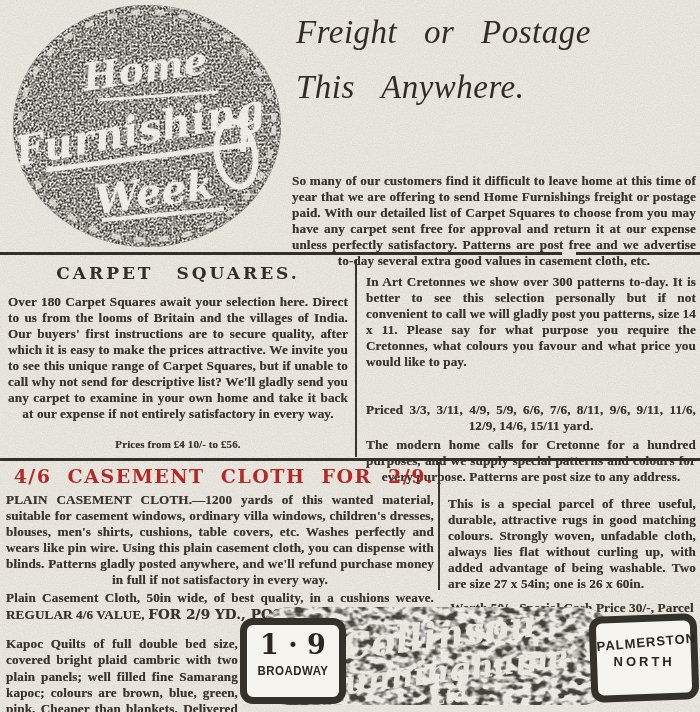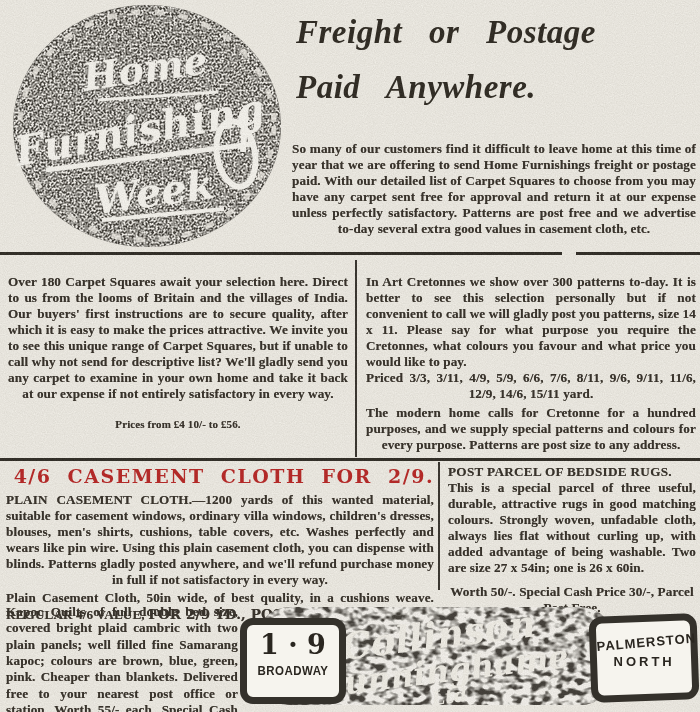"Freight or Postage" .headline { font-weight: 700 -> 400 }
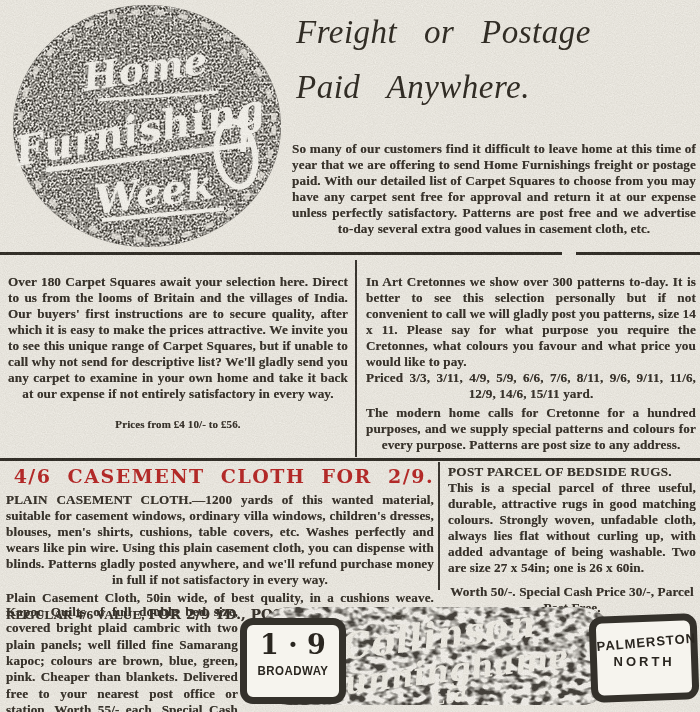"Paid Anywhere." div.headline { text: Paid -> This }
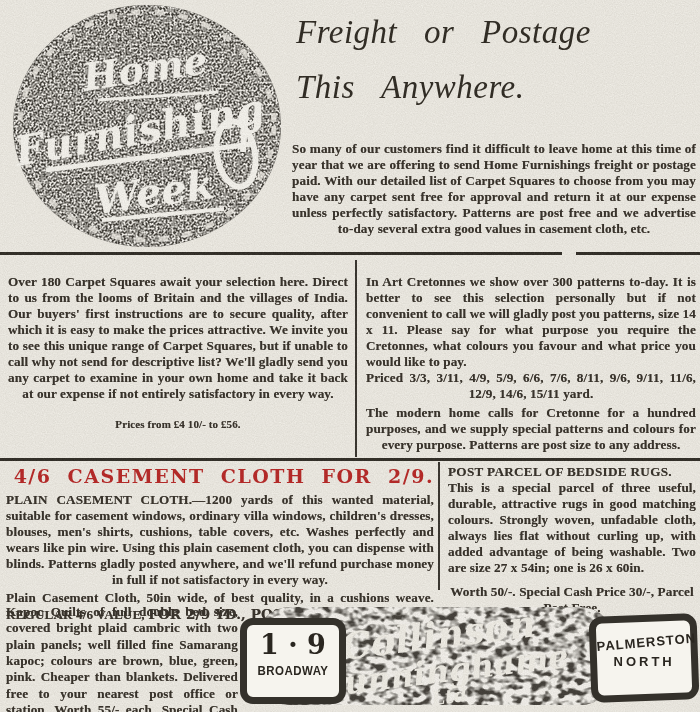"So many of our customers" .body { margin-top: none -> 32px }
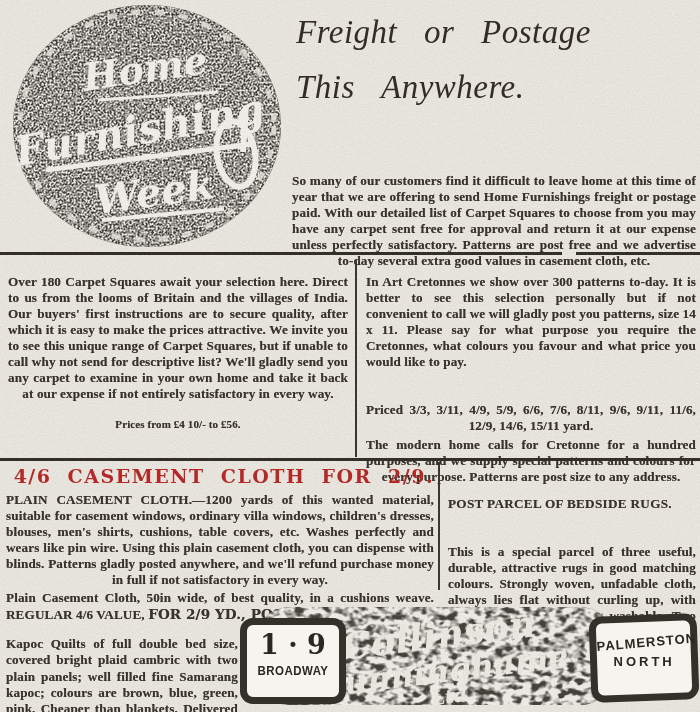"CARPET SQUARES." div.slab { html: none -> <div>CARPET SQUARES.</div> }
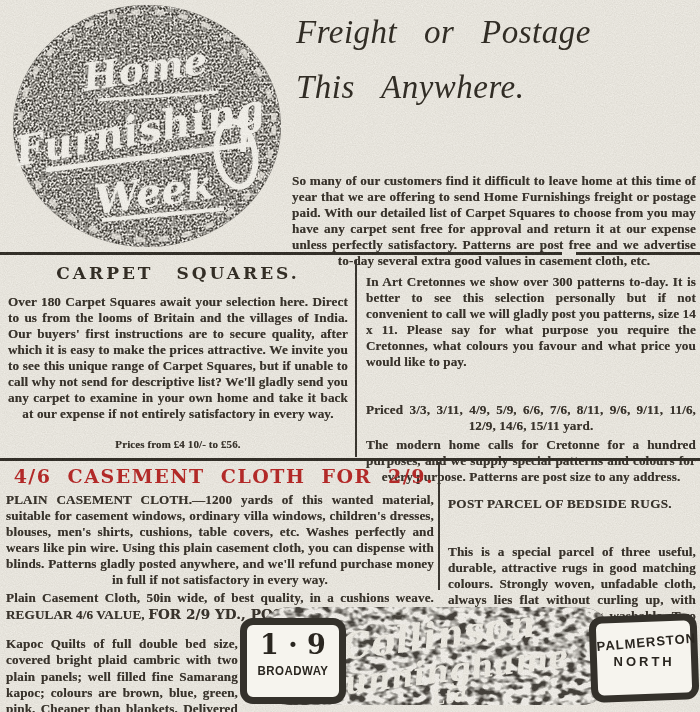"POST PARCEL OF BEDSIDE RUGS." div.body { html: <div>POST PARCEL OF BEDSIDE RUGS.</div> -> none }
